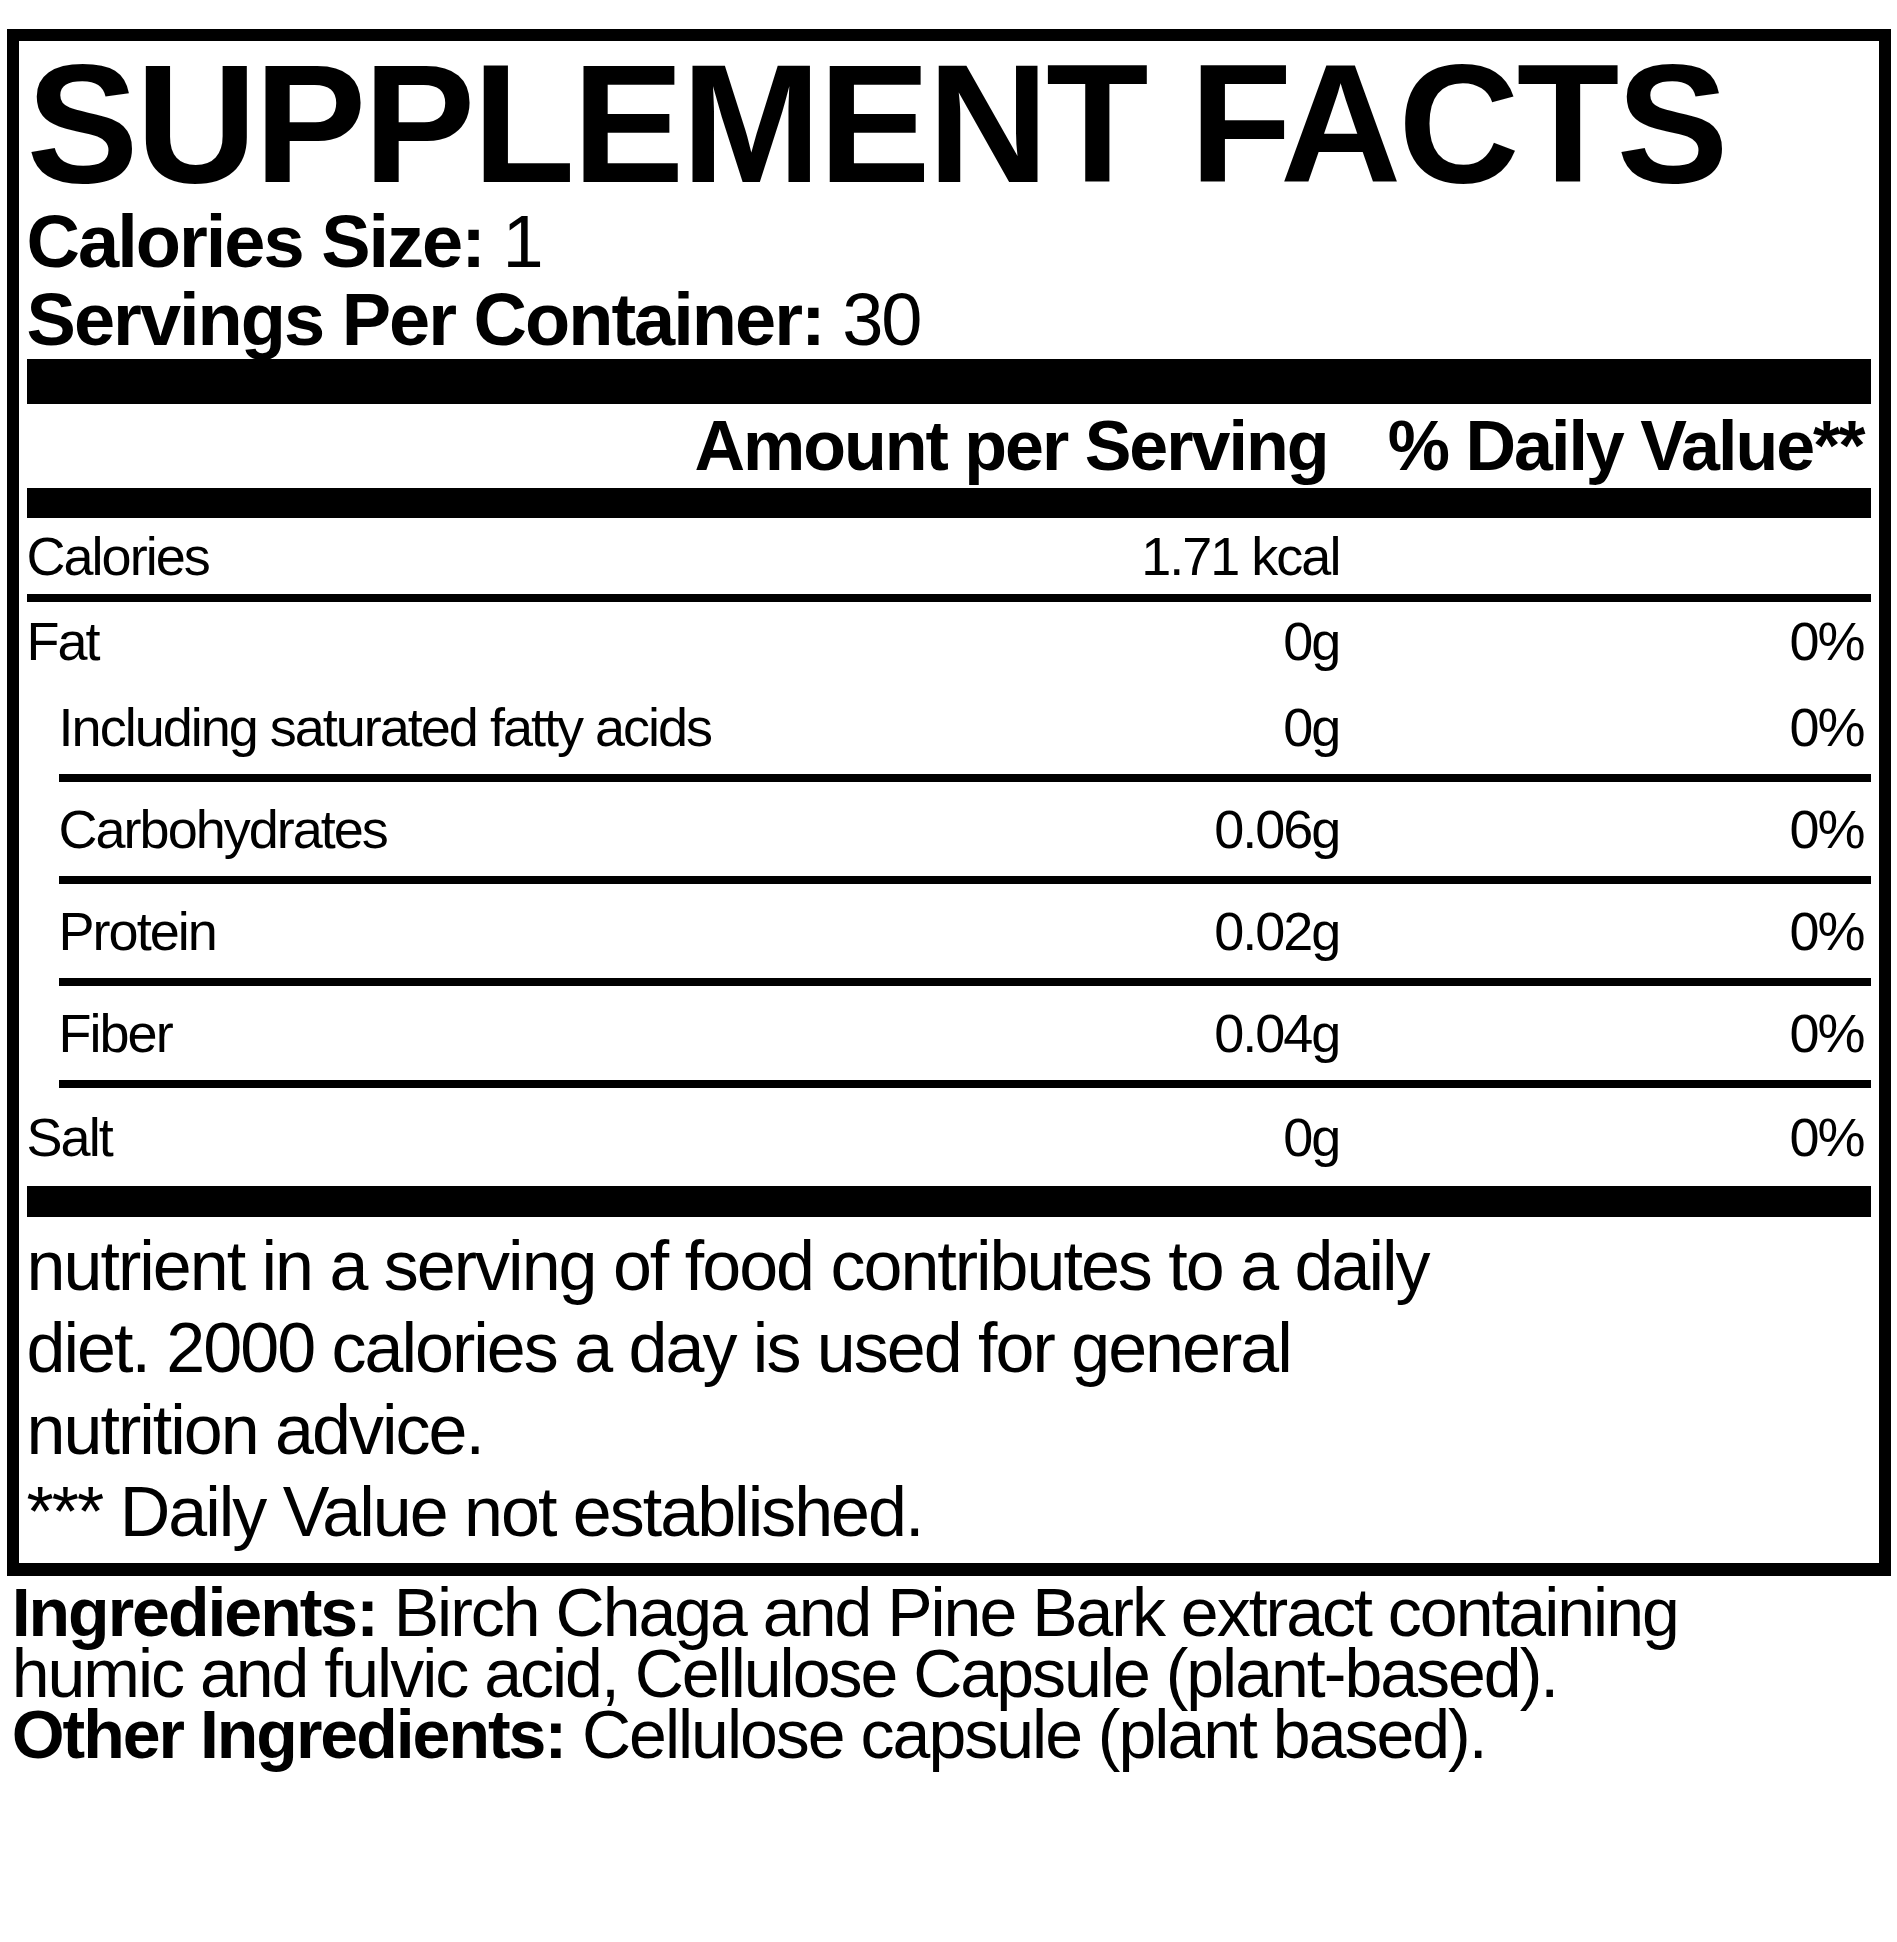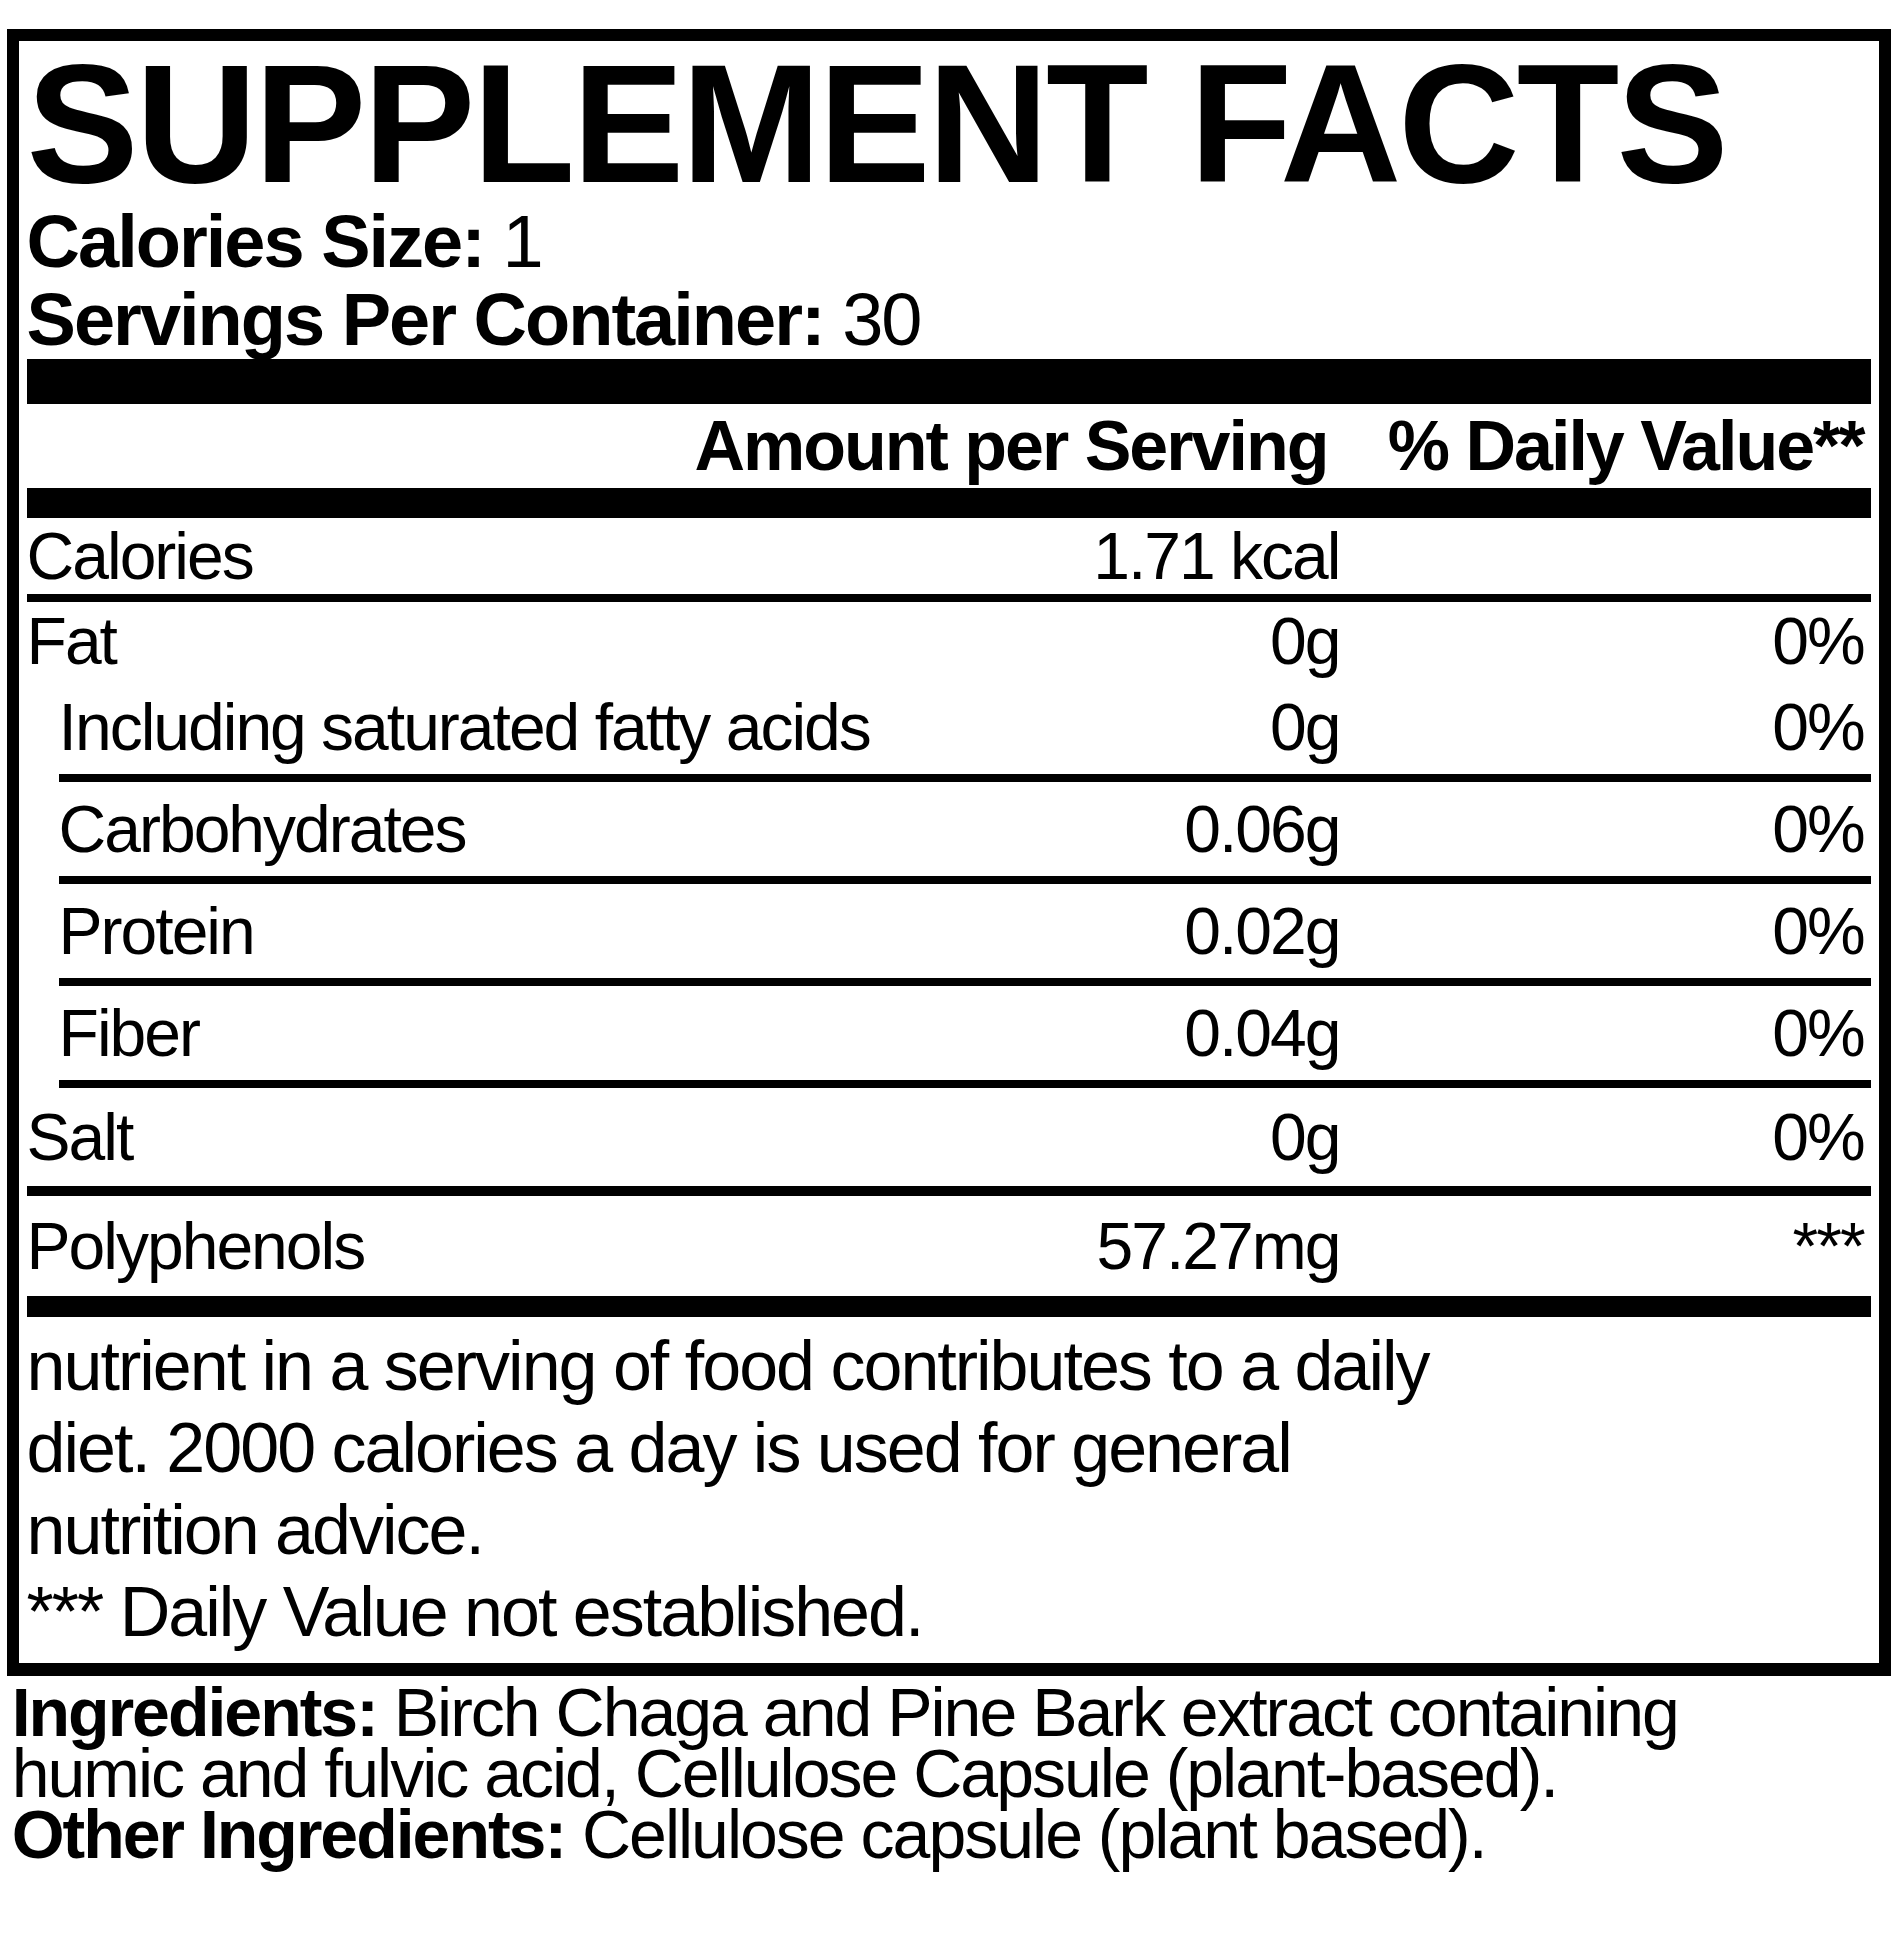"Calories" .row { font-size: 66px -> 54px }
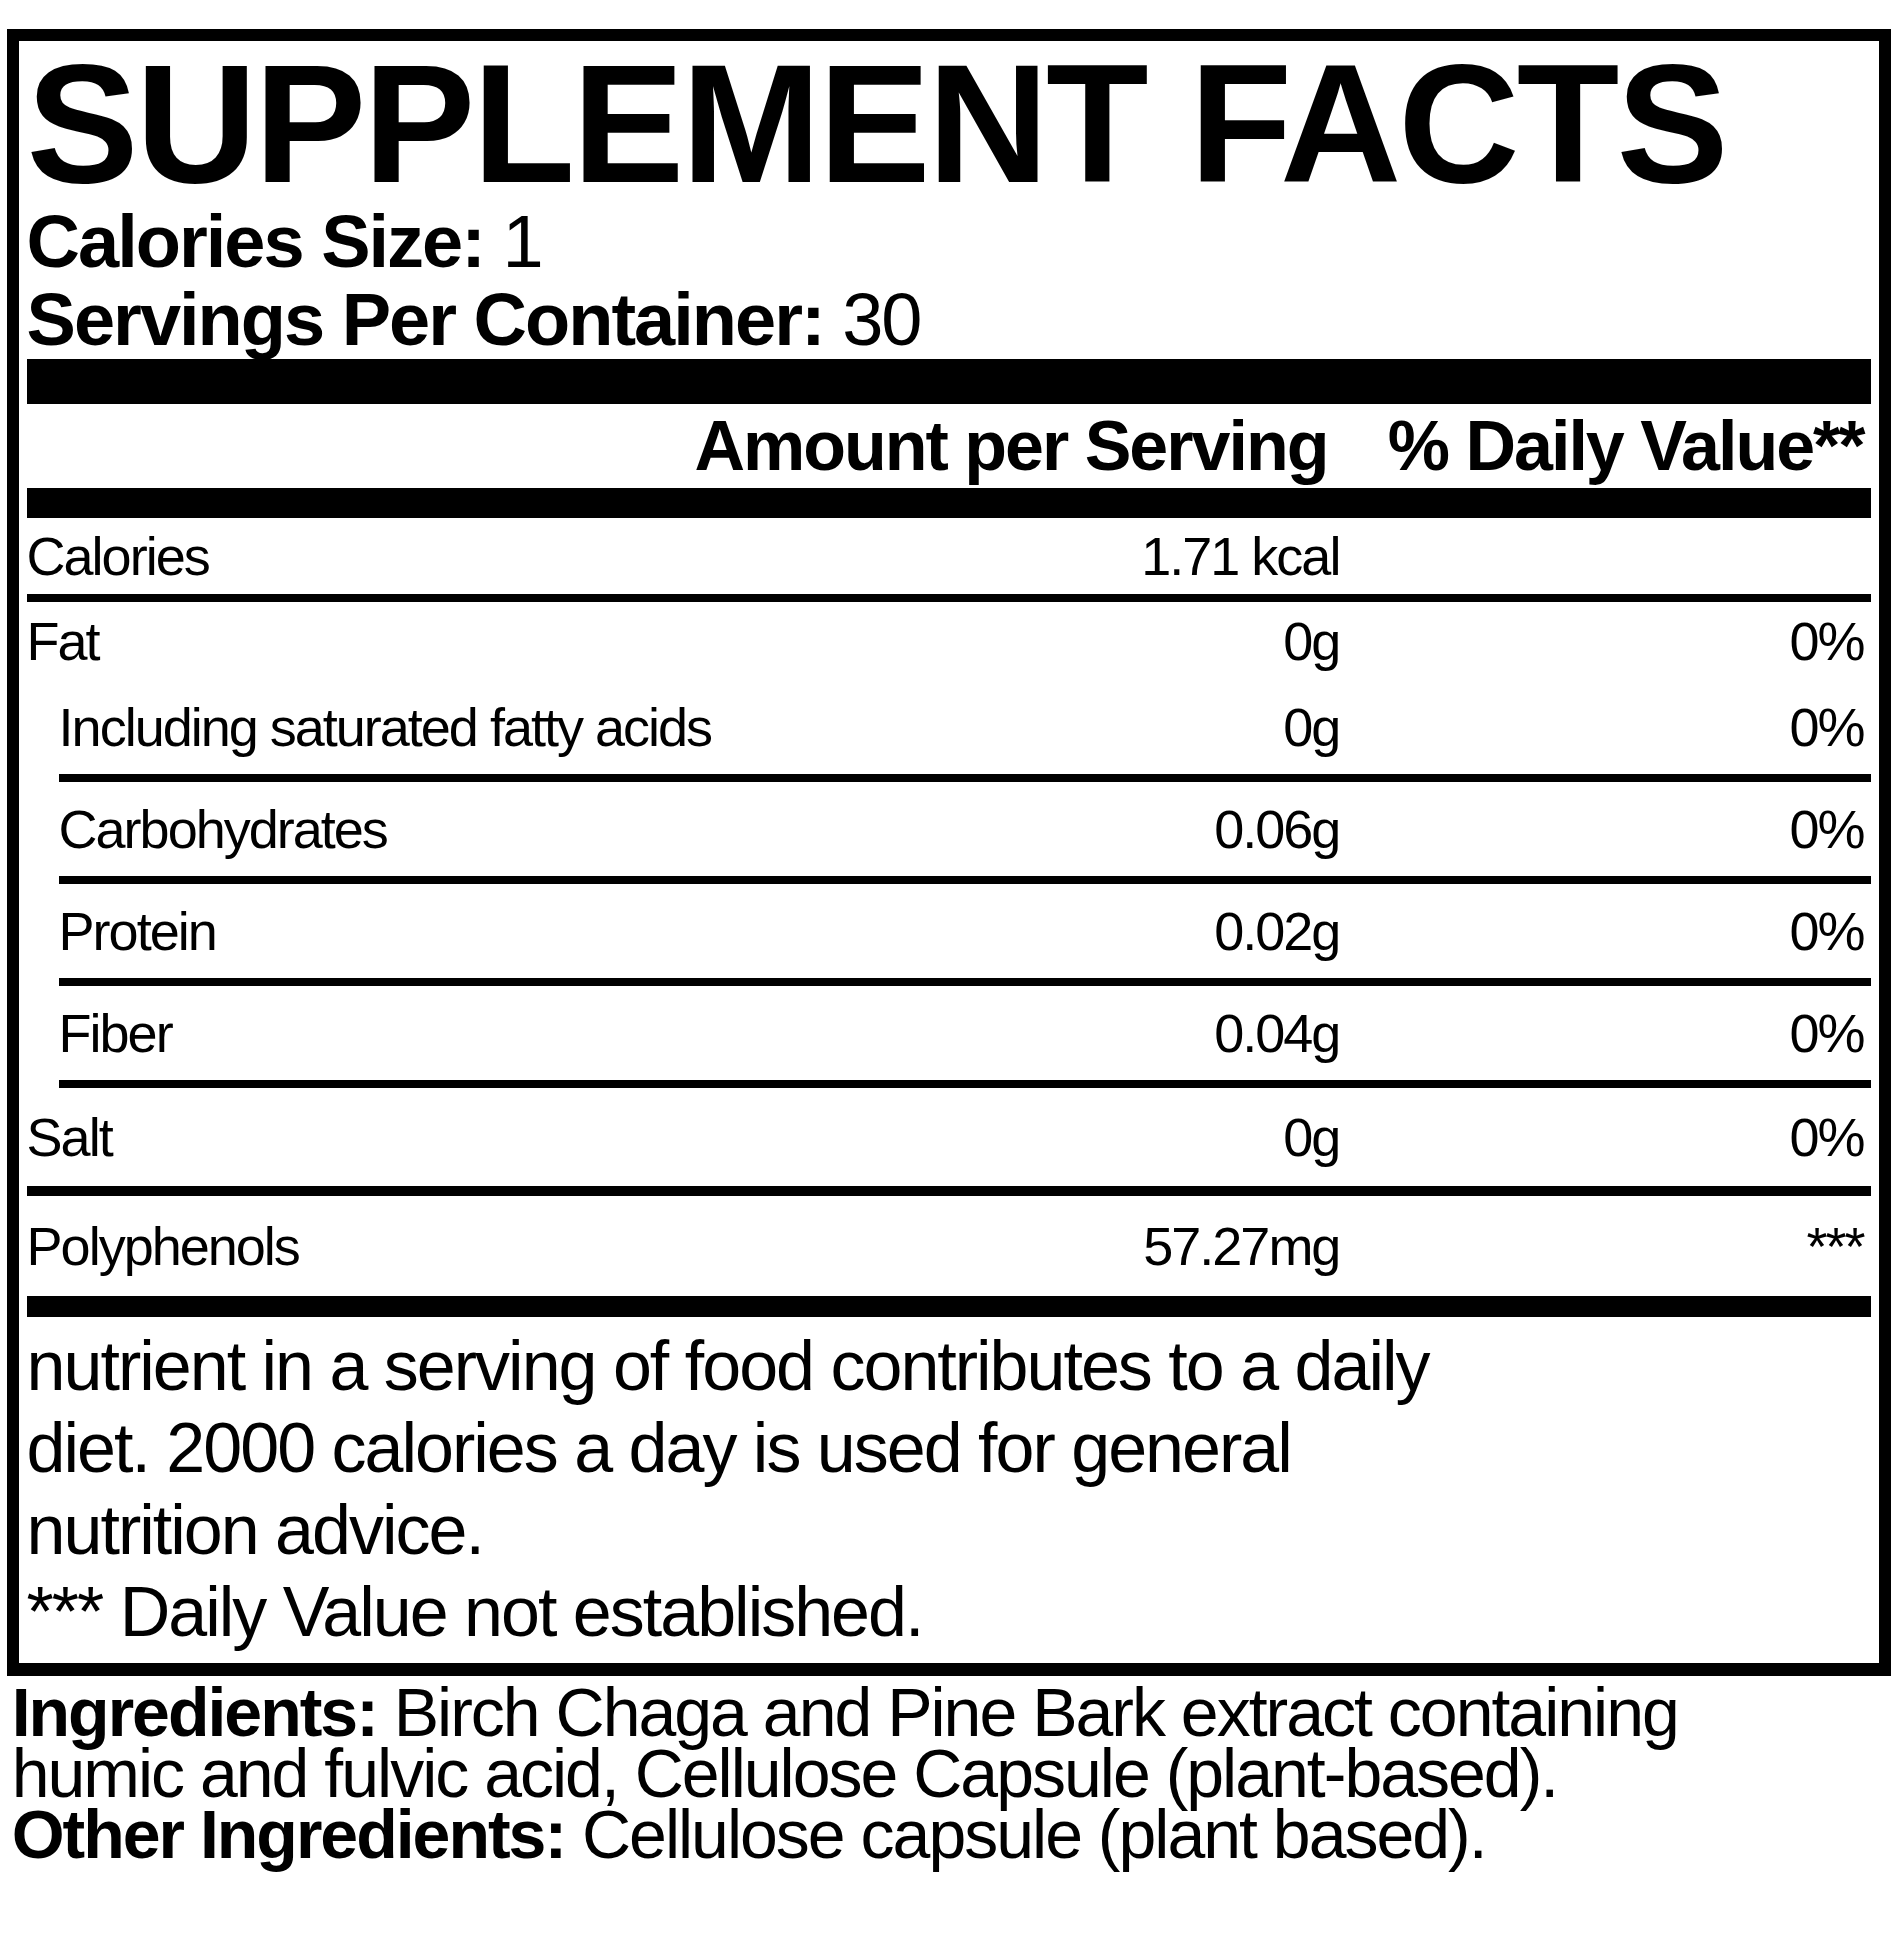"Polyphenols" div.row { html: <div> <span>Polyphenols</span> <span>57.27mg</span> <span>***</span> </div> -> none }
